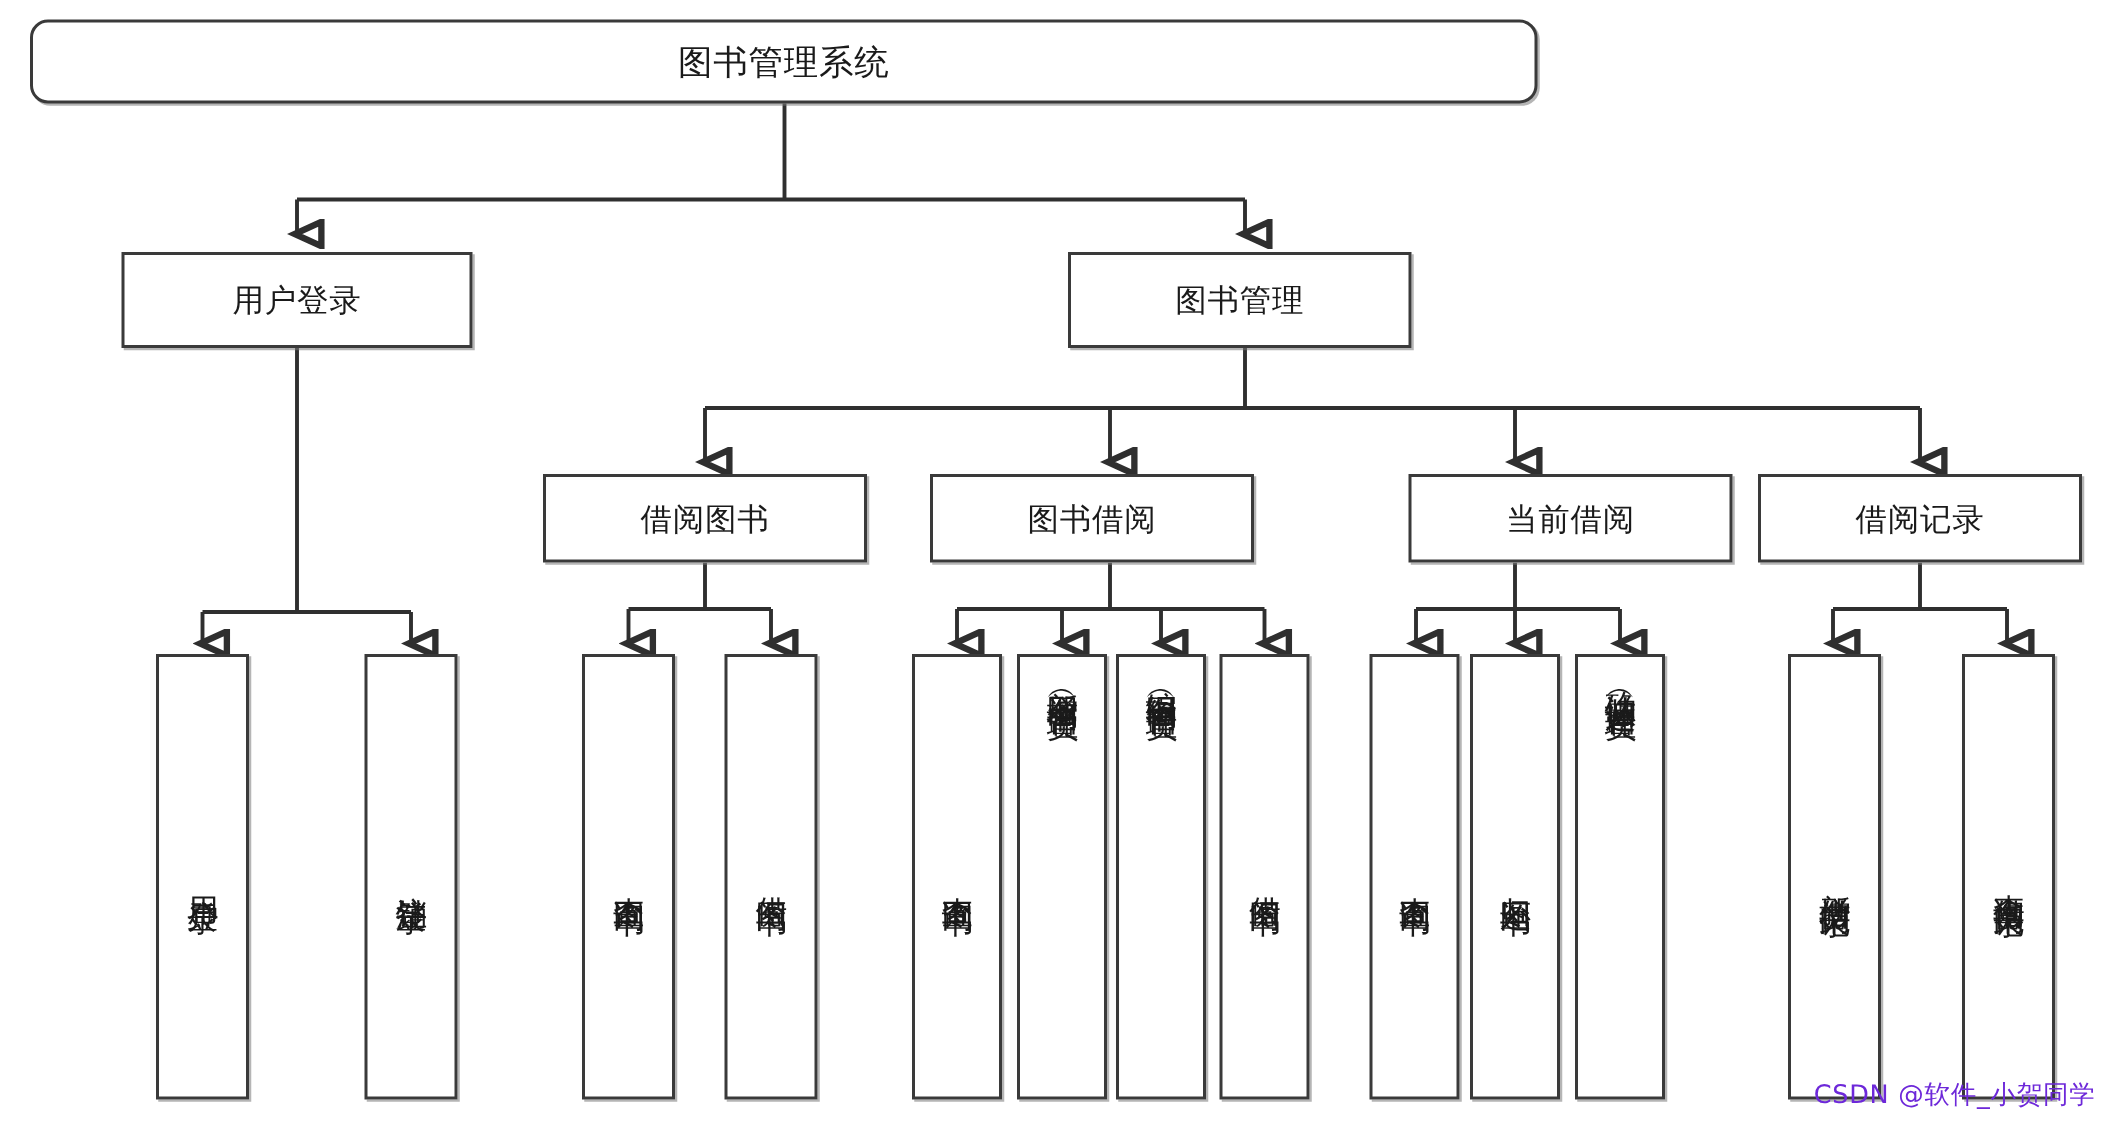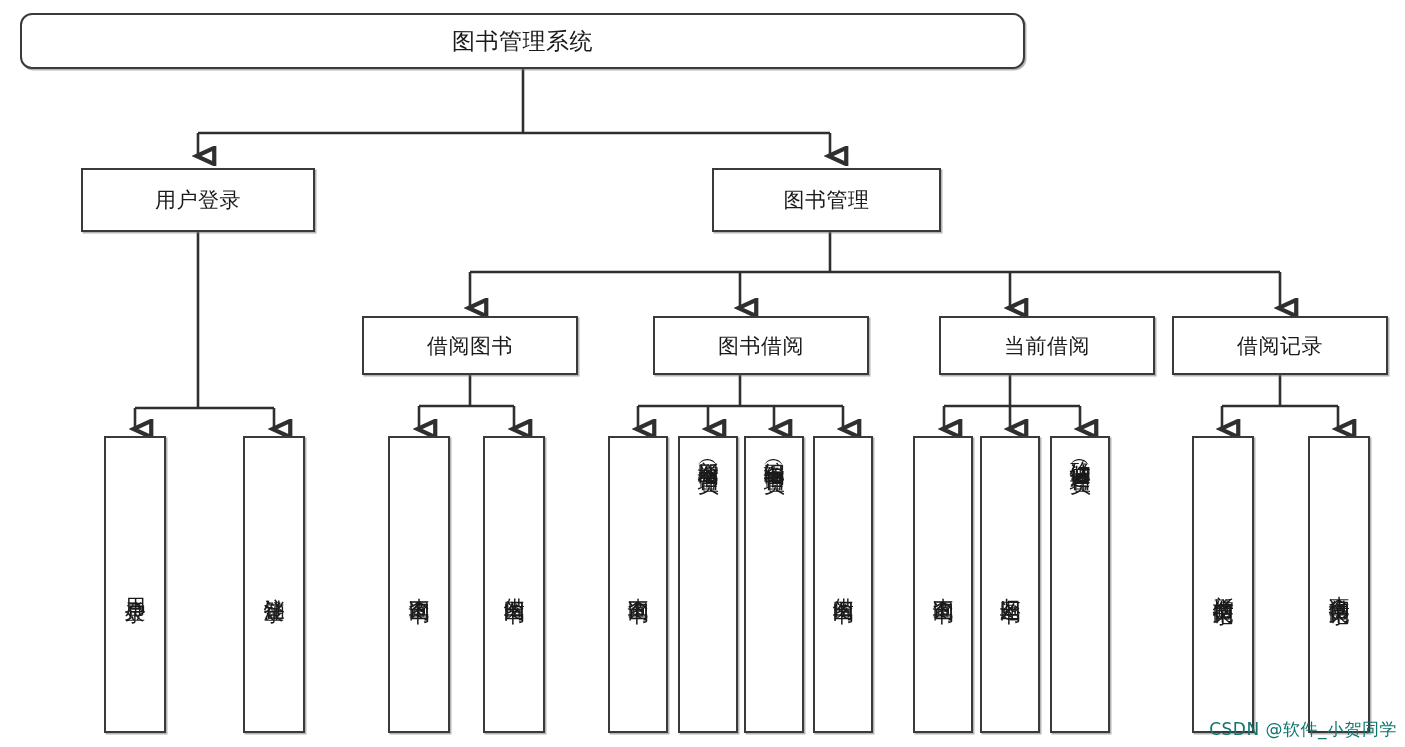"图书借阅" div.node { left: 653px -> 620px }
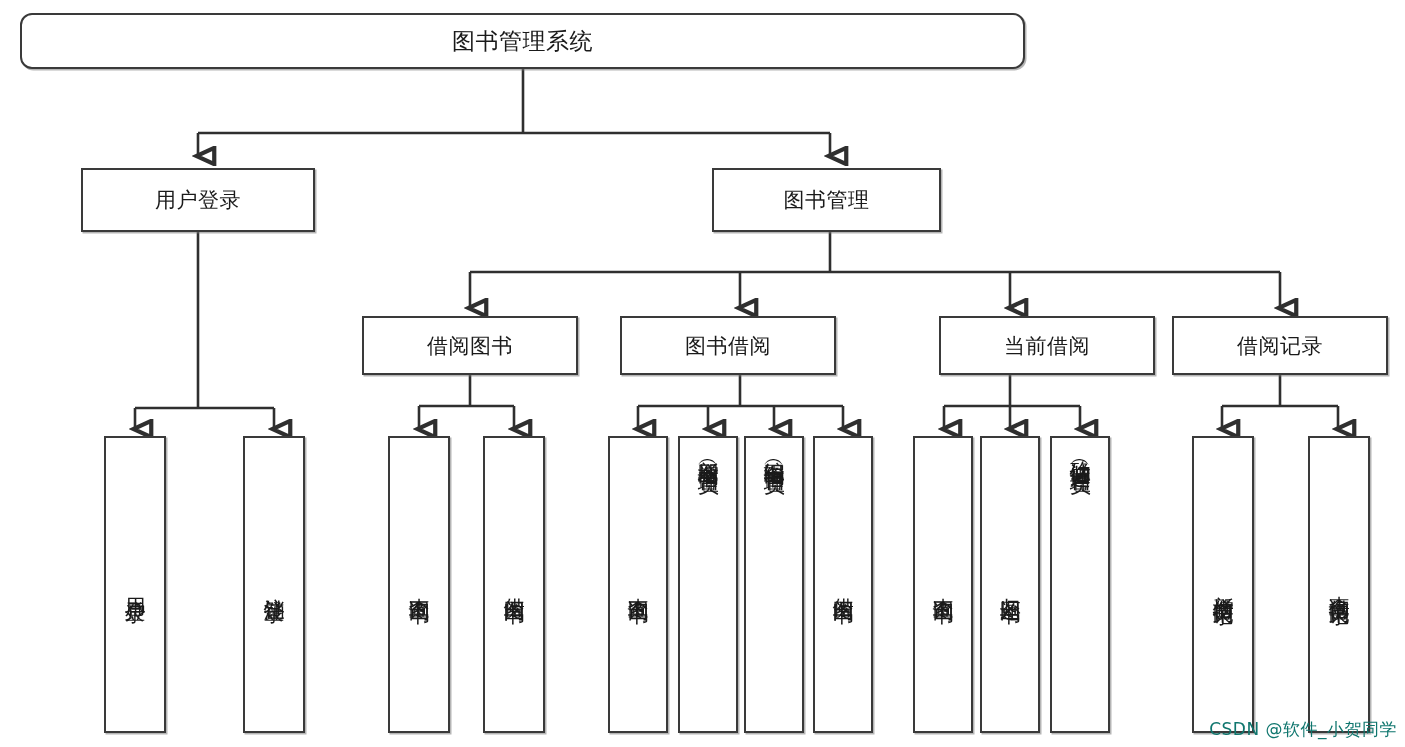"CSDN @软件_小贺同学" .watermark { color: #0f766e -> #6d28d9 }
